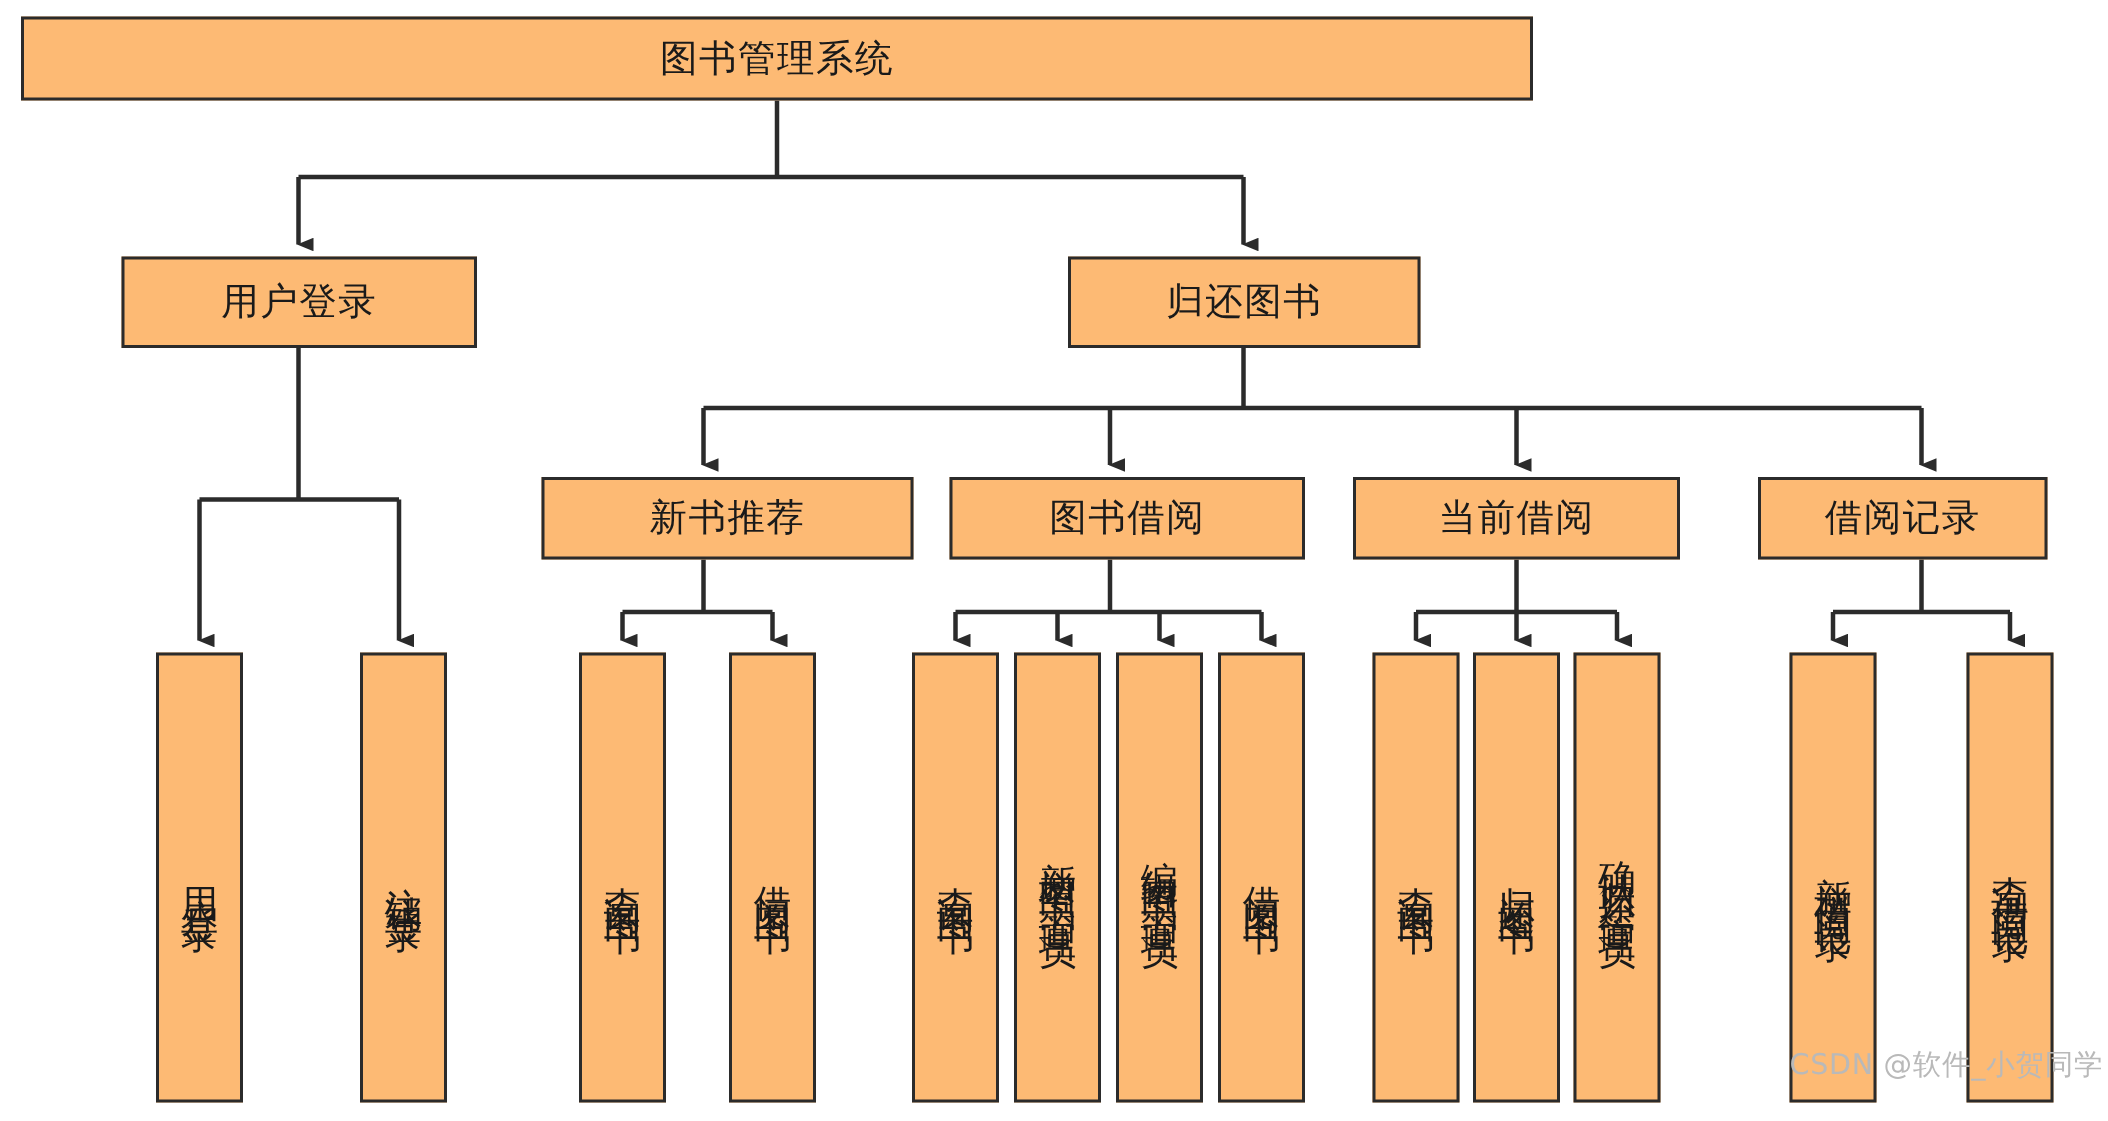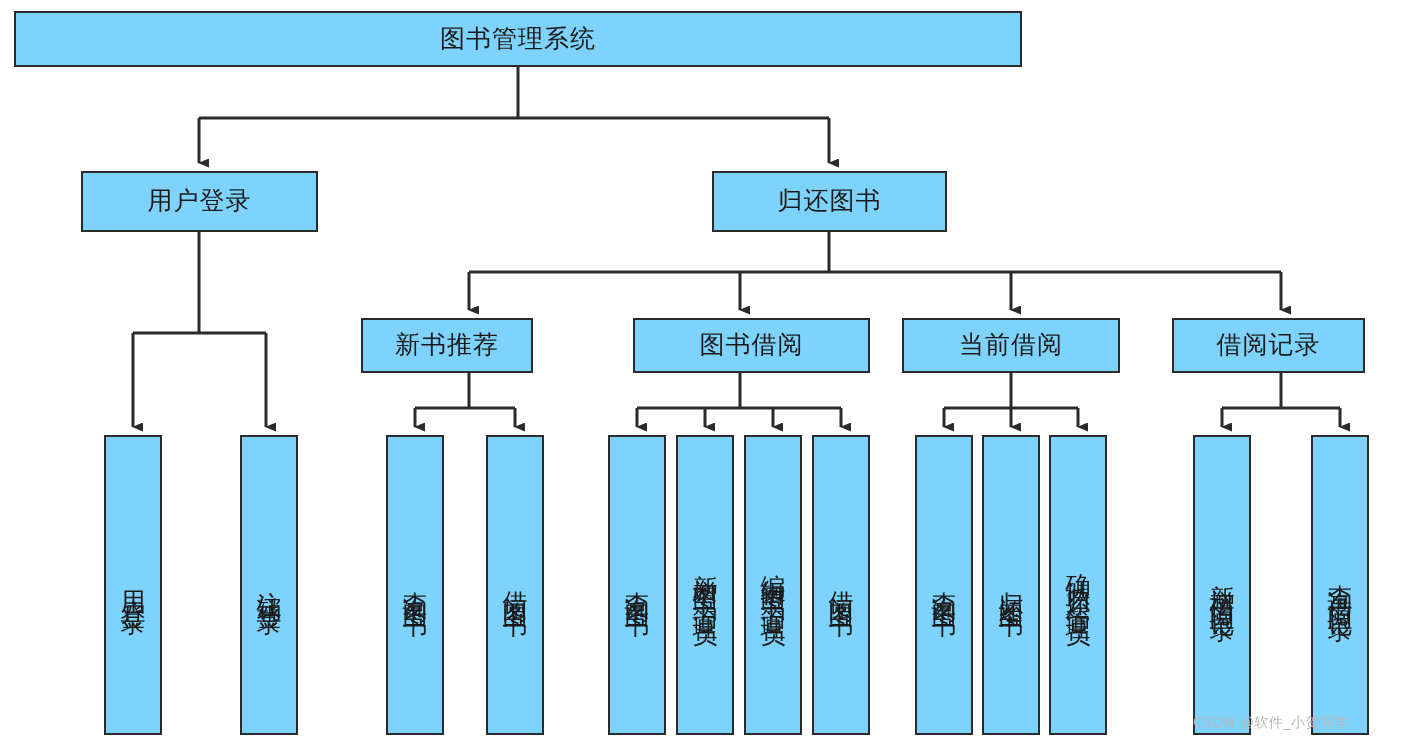"图书管理系统" .node { background: #7dd3fc -> #fdba74 }
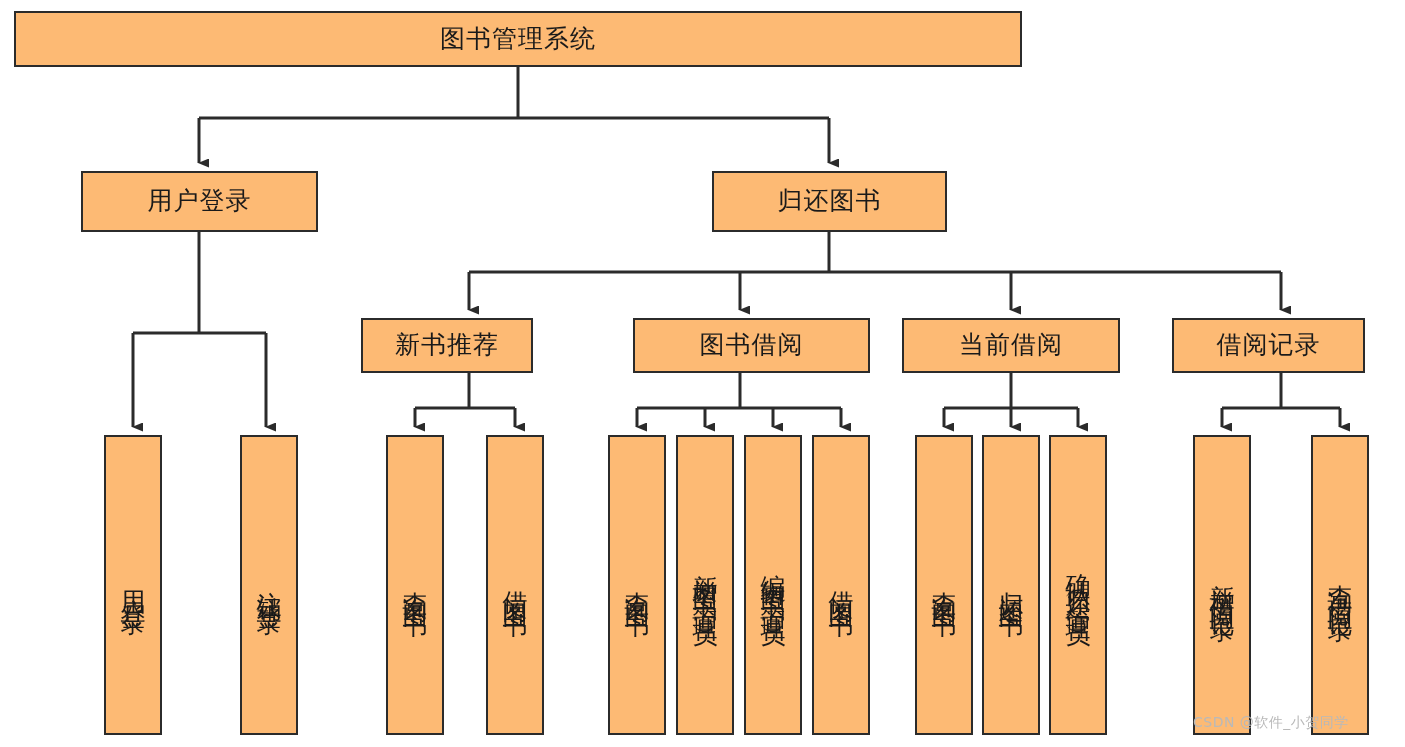"新书推荐" div.node { width: 172px -> 248px }
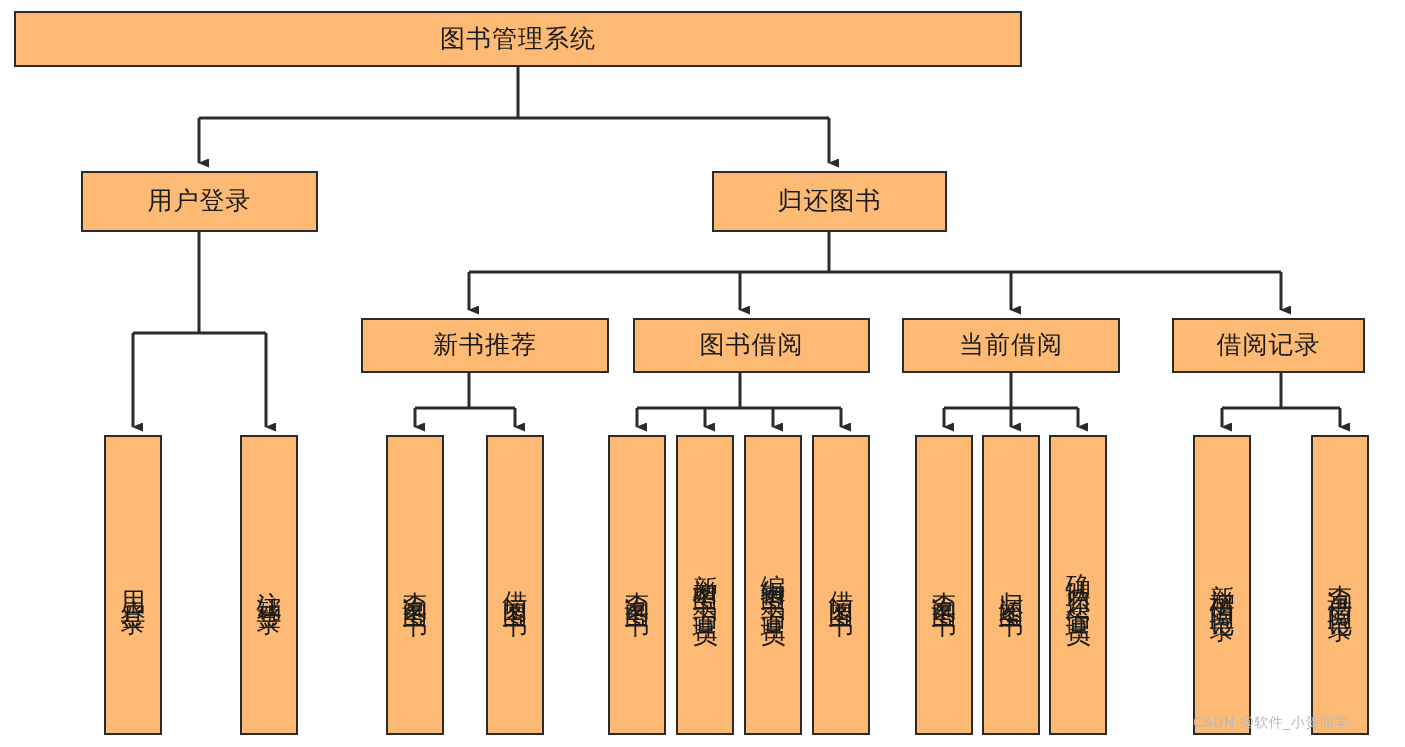"CSDN @软件_小贺同学" .watermark { font-size: 14px -> 19px; top: 714px -> 697px }
